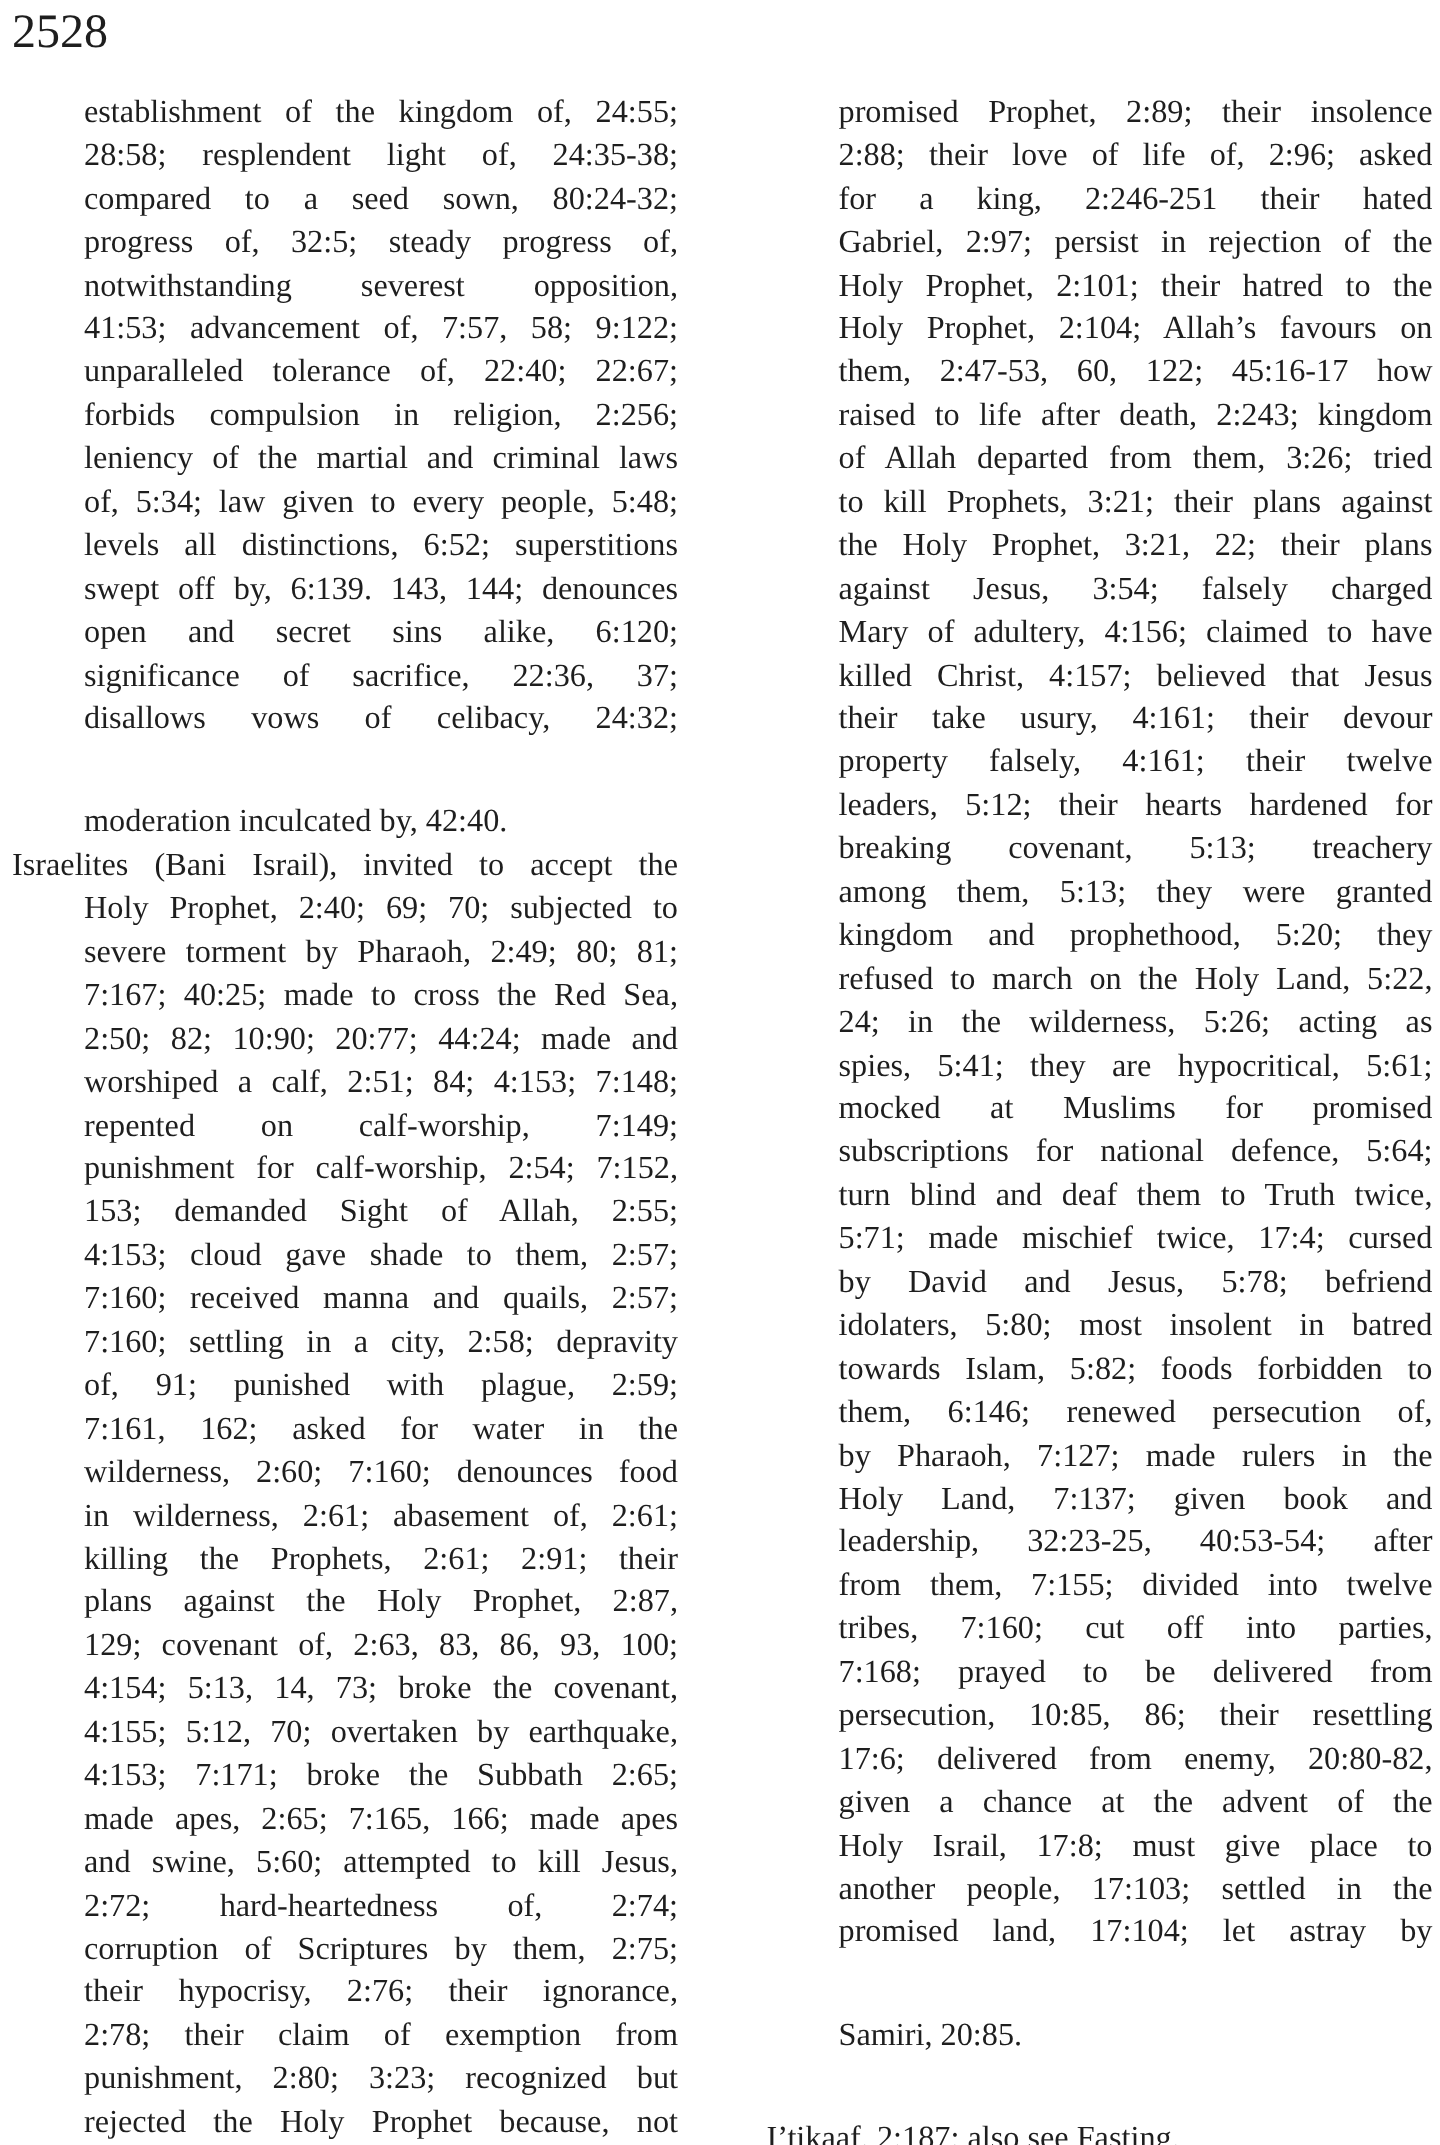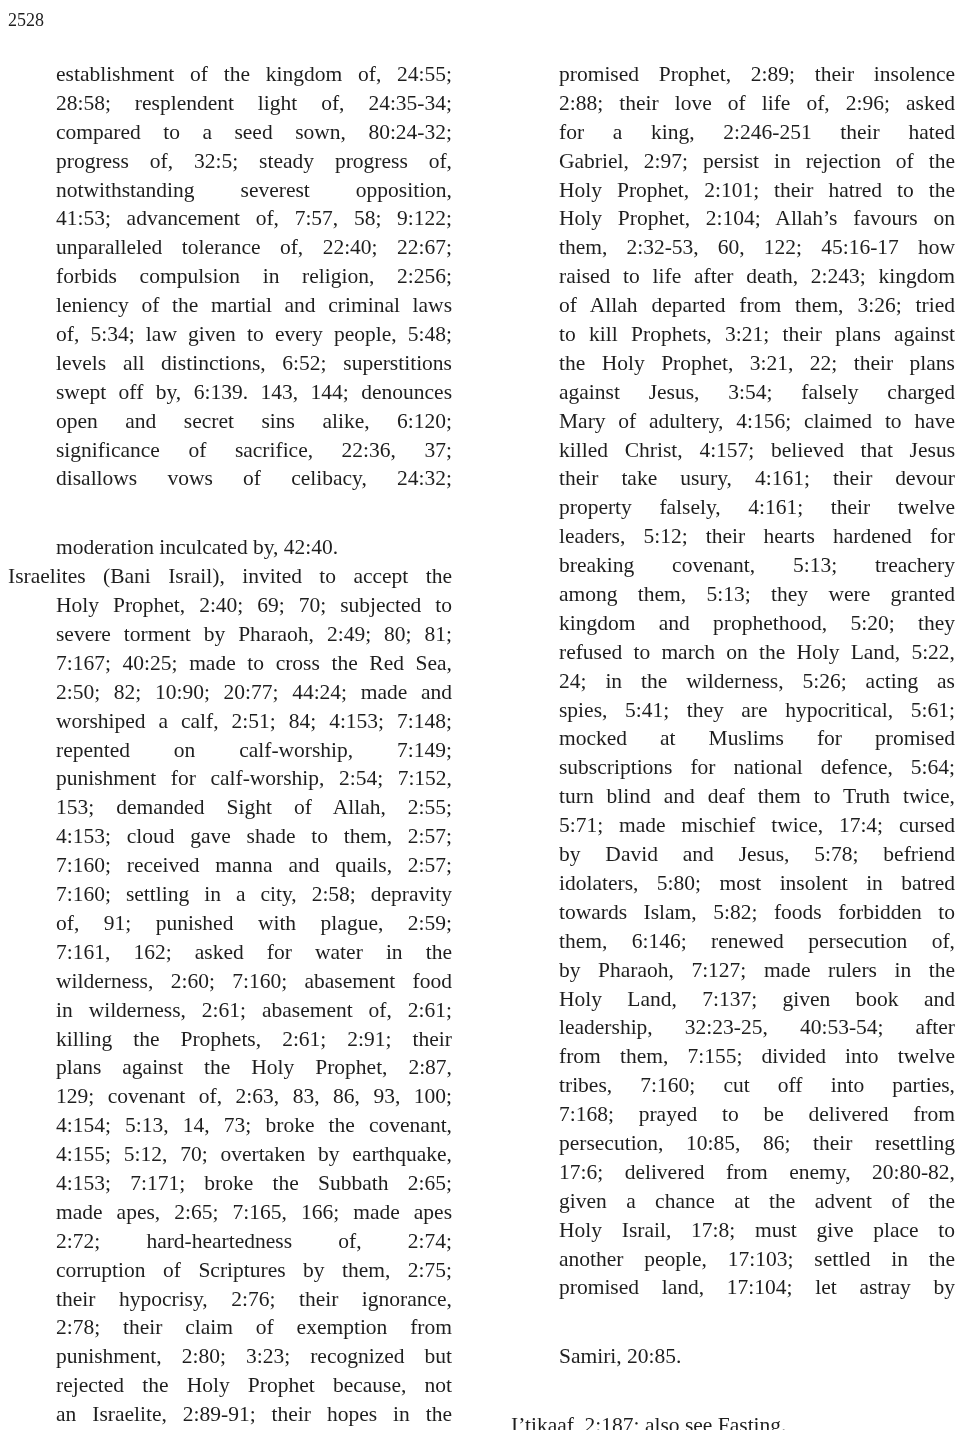"2528" .page-number { font-size: 18px -> 32px }
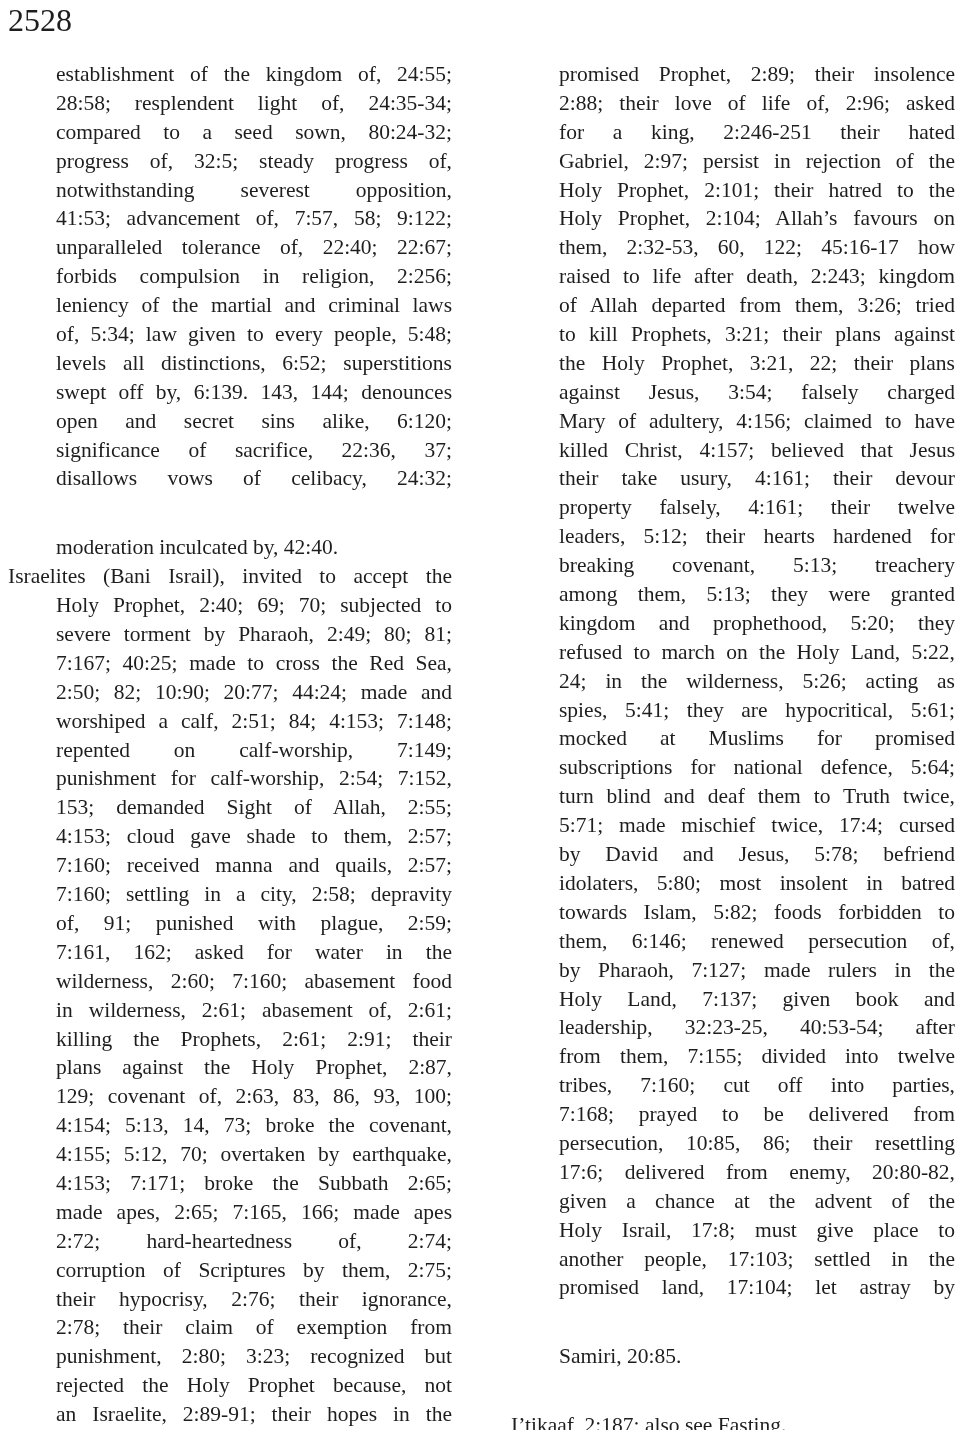"28:58; resplendent light of, 24:35-34;" span.line { text: 24:35-34 -> 24:35-38 }
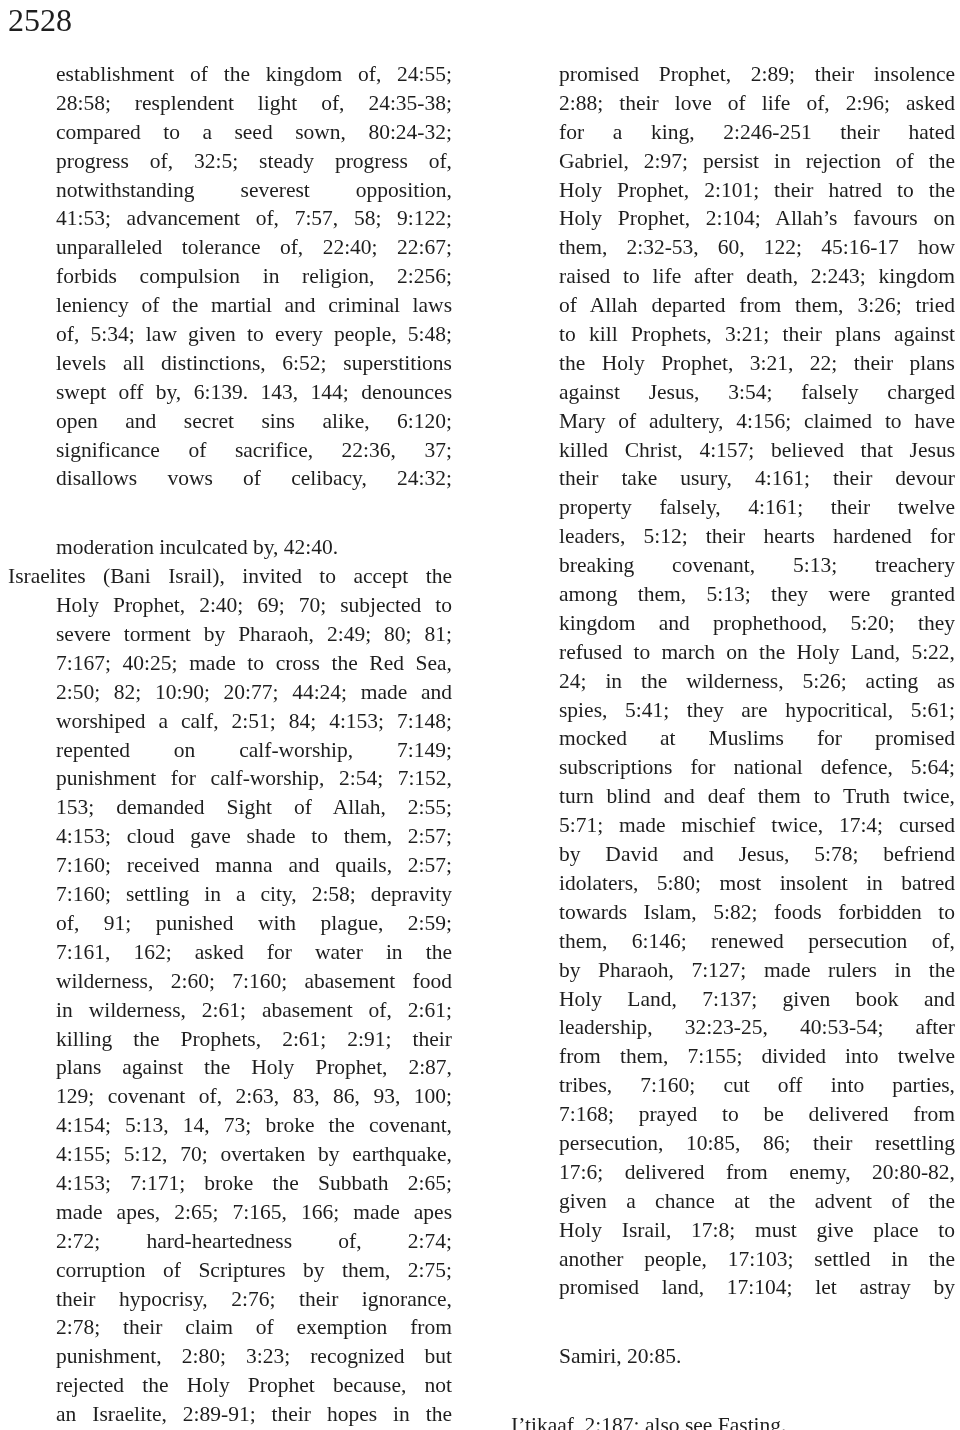"them, 2:32-53, 60, 122; 45:16-17" span.line { text: 2:32-53 -> 2:47-53 }
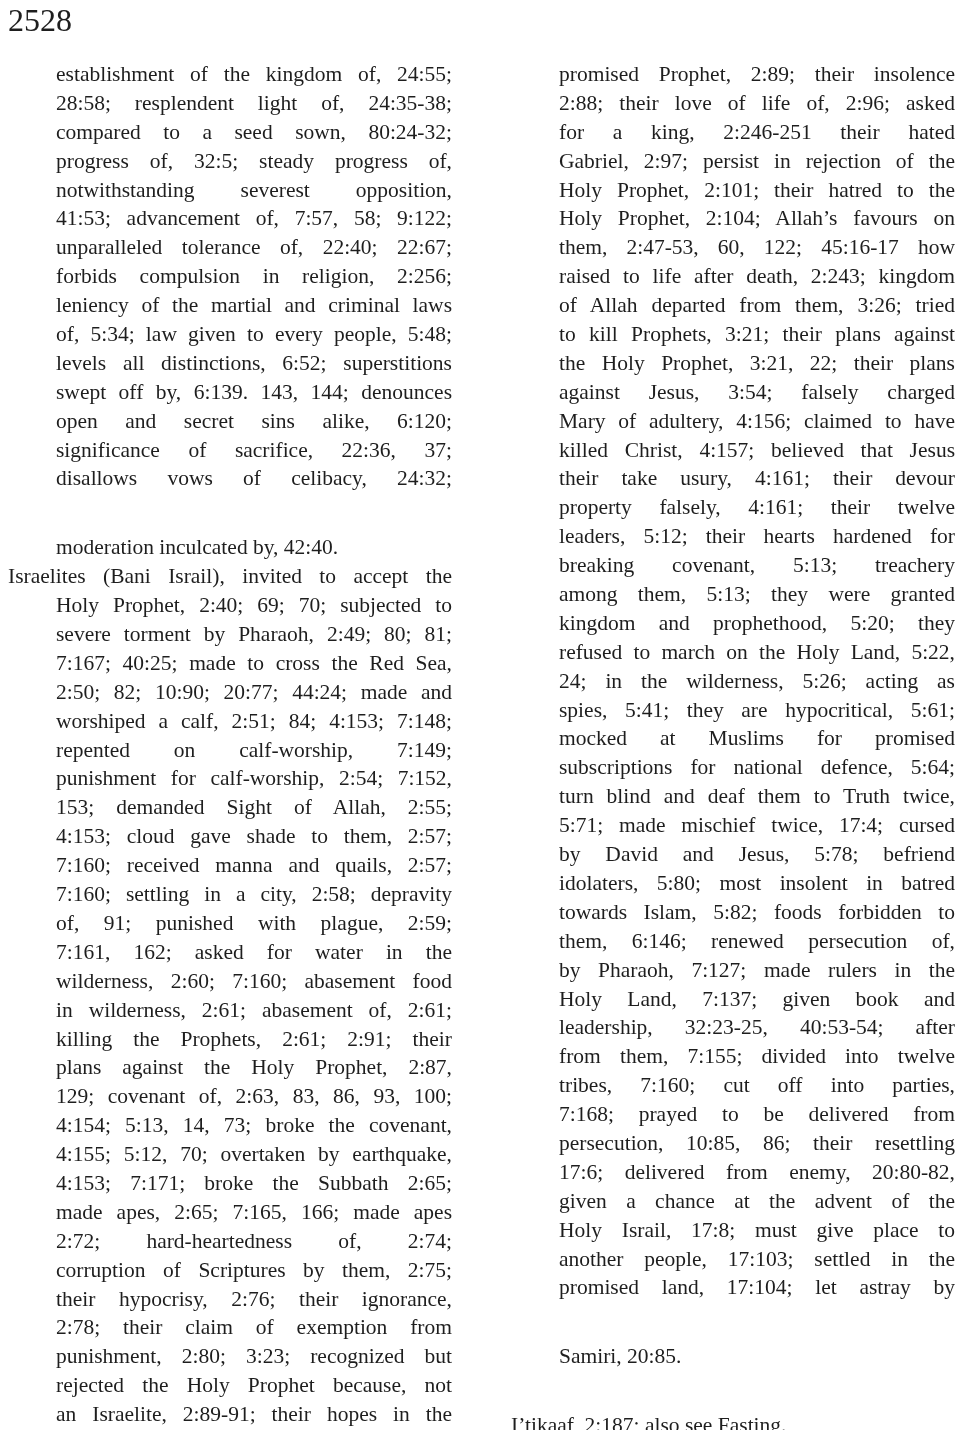"wilderness, 2:60; 7:160; abasement food" span.line { text: abasement -> denounces }
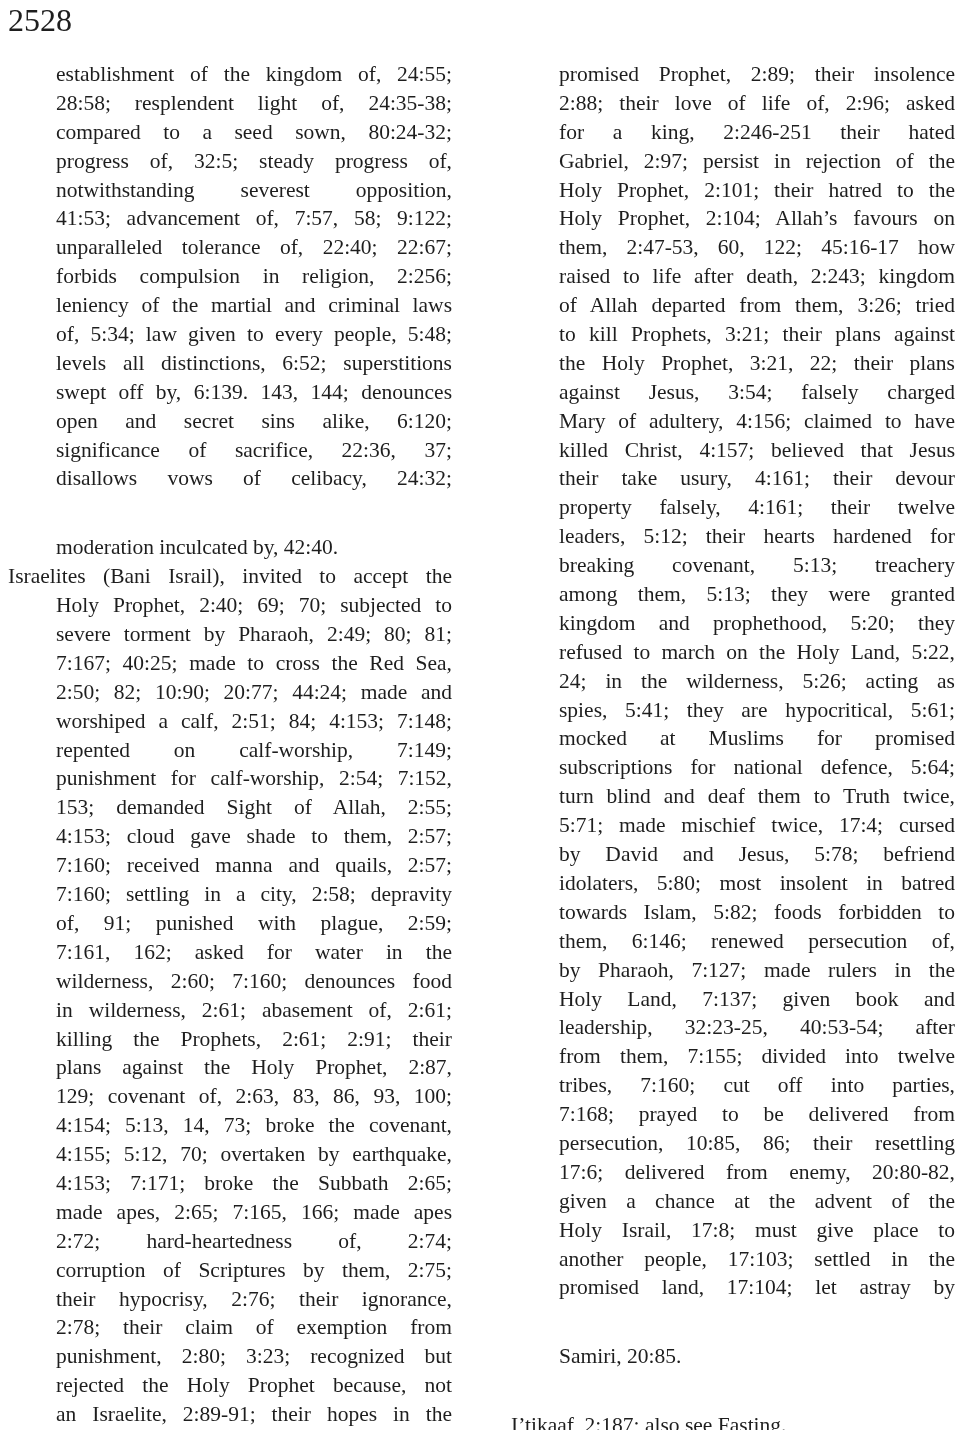"and swine, 5:60; attempted to" span.line { html: none -> <span>and swine, 5:60; attempted to kill Jesus,</span> }
